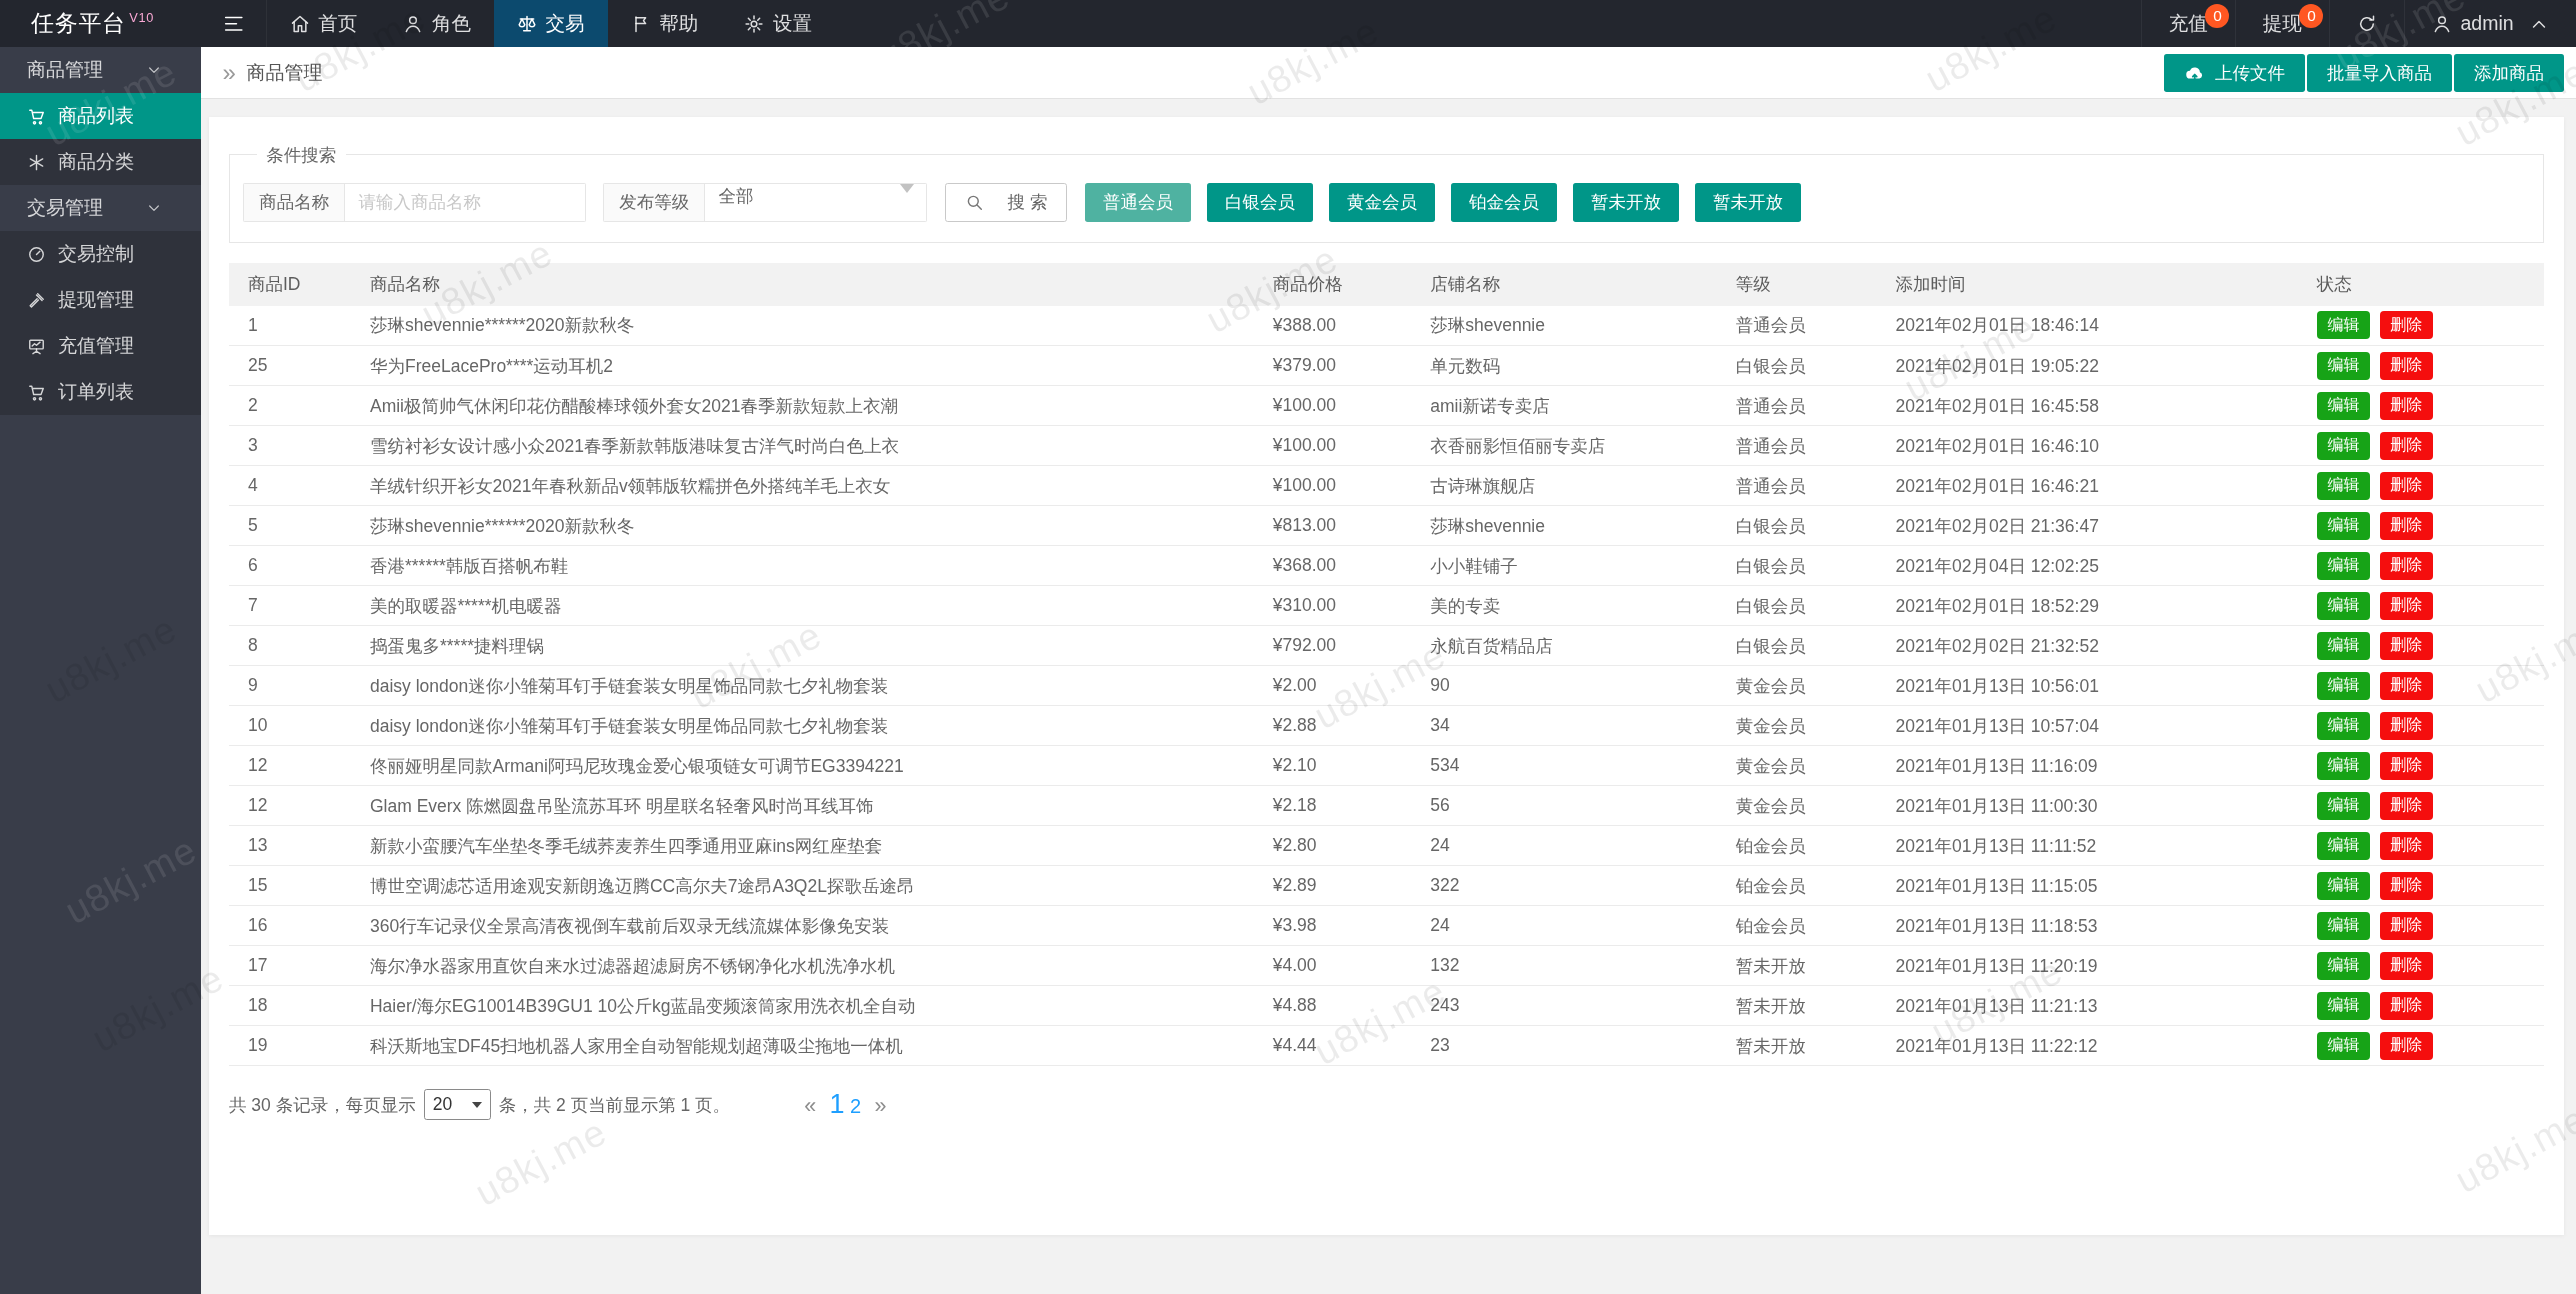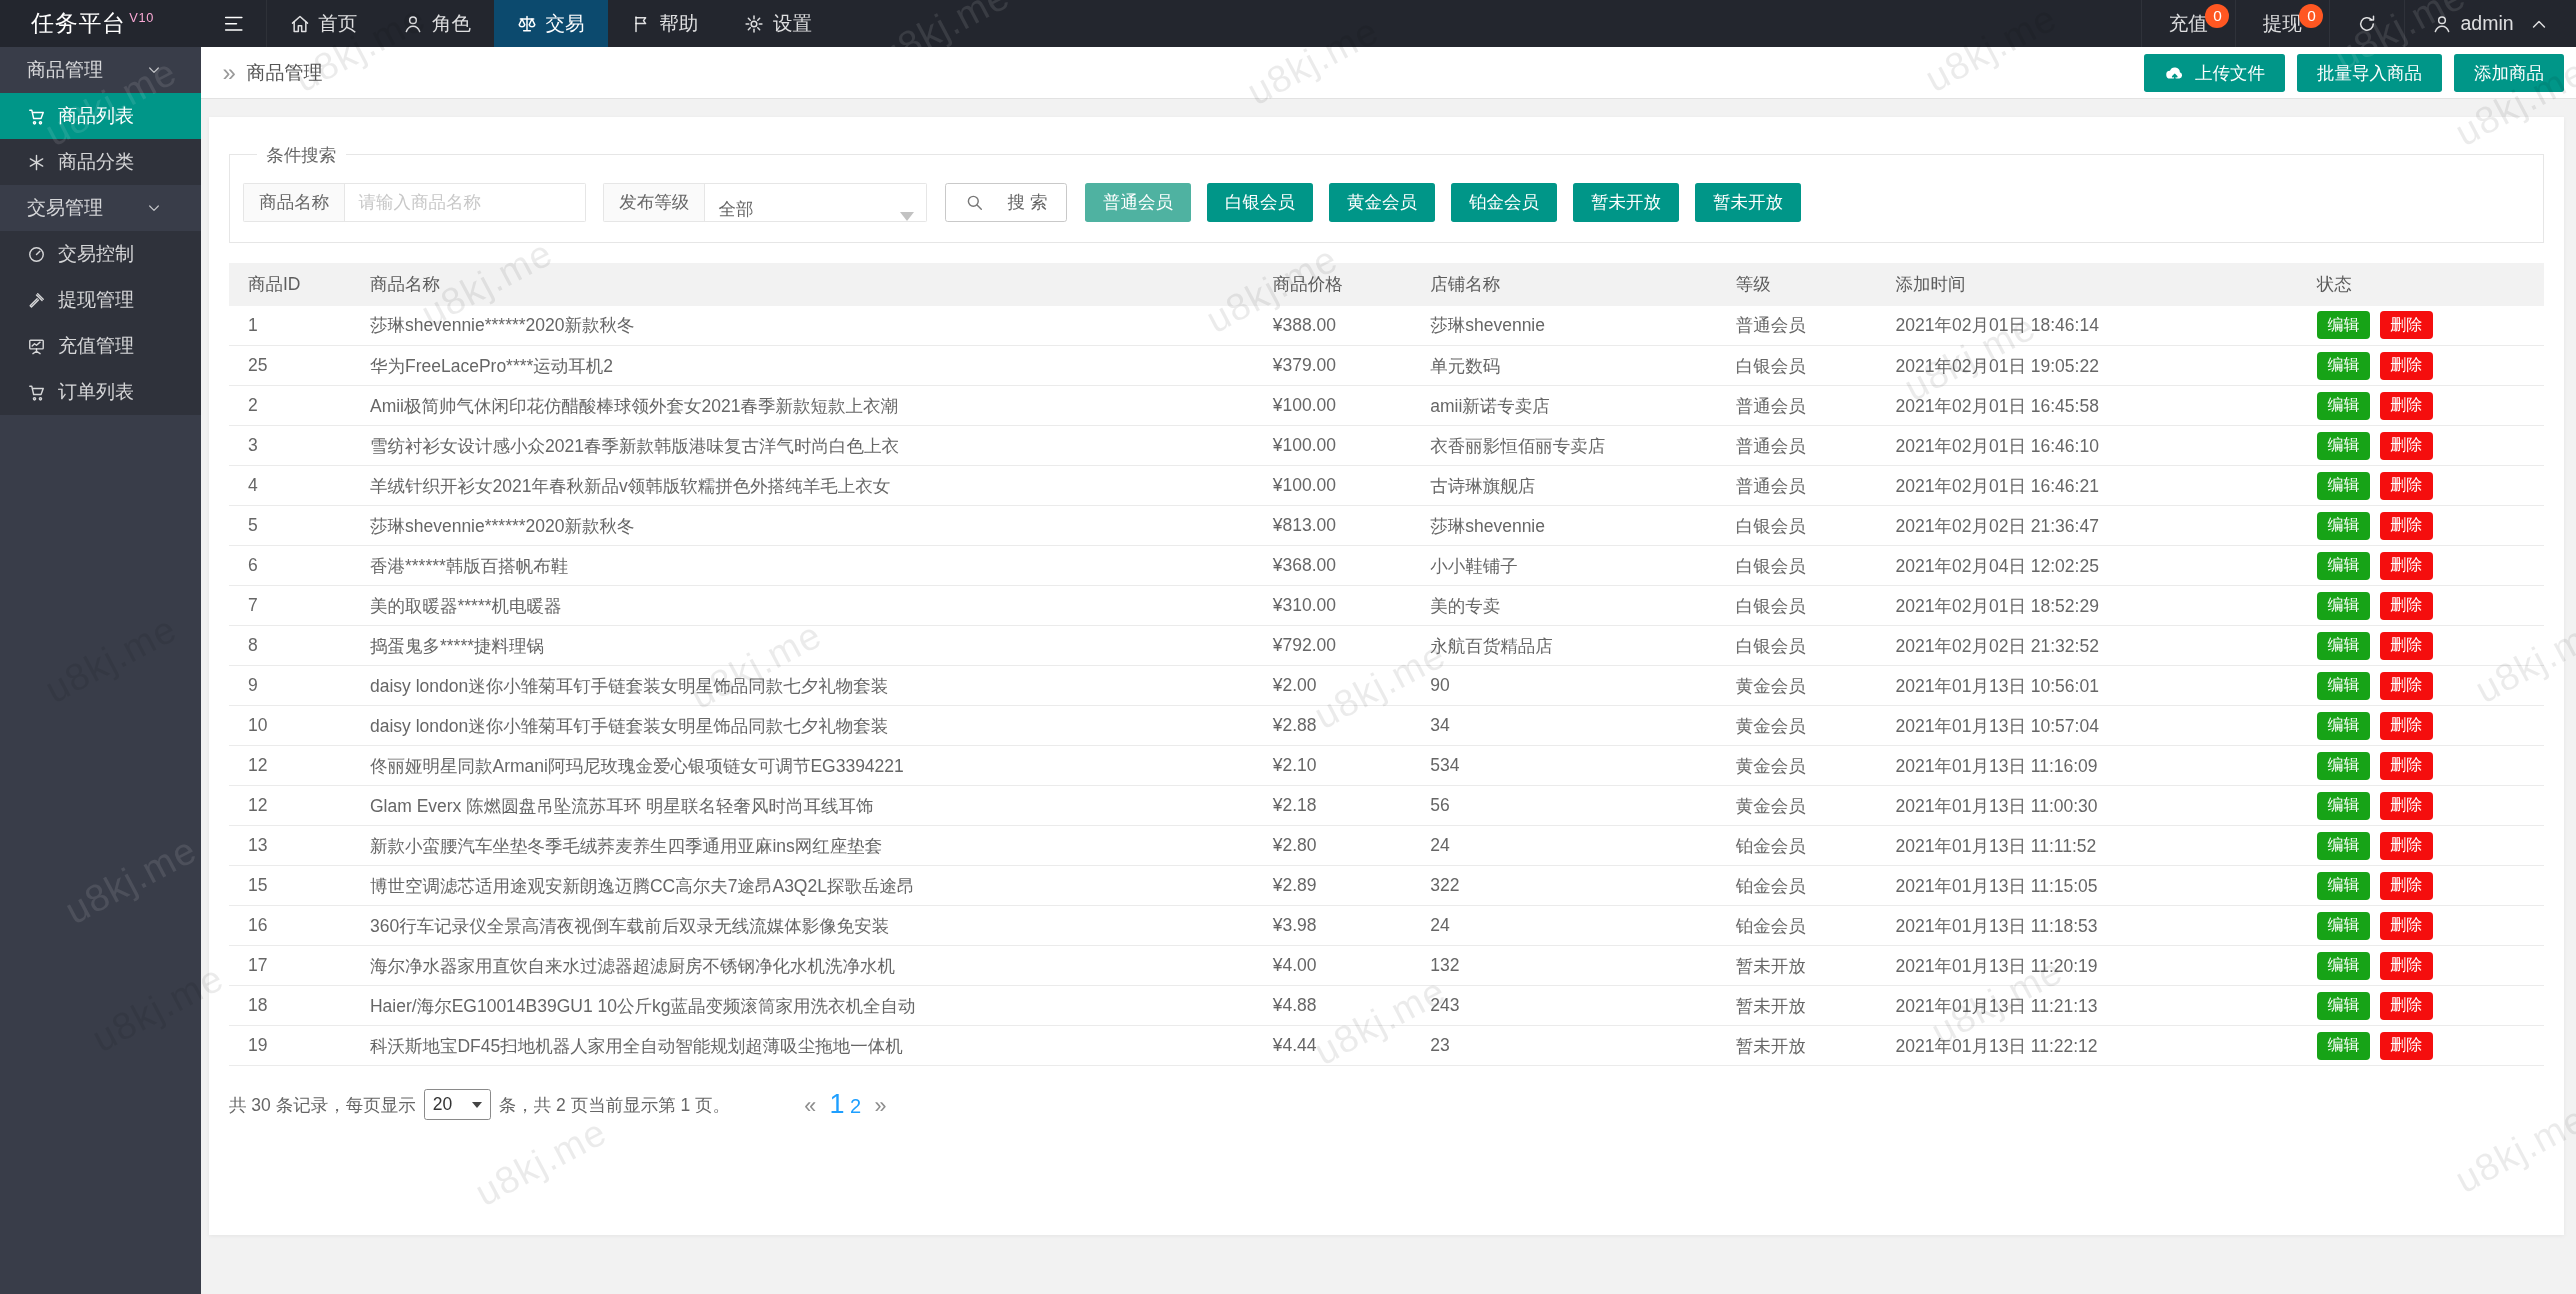"上传文件" .toolbar { gap: 12px -> 2px }
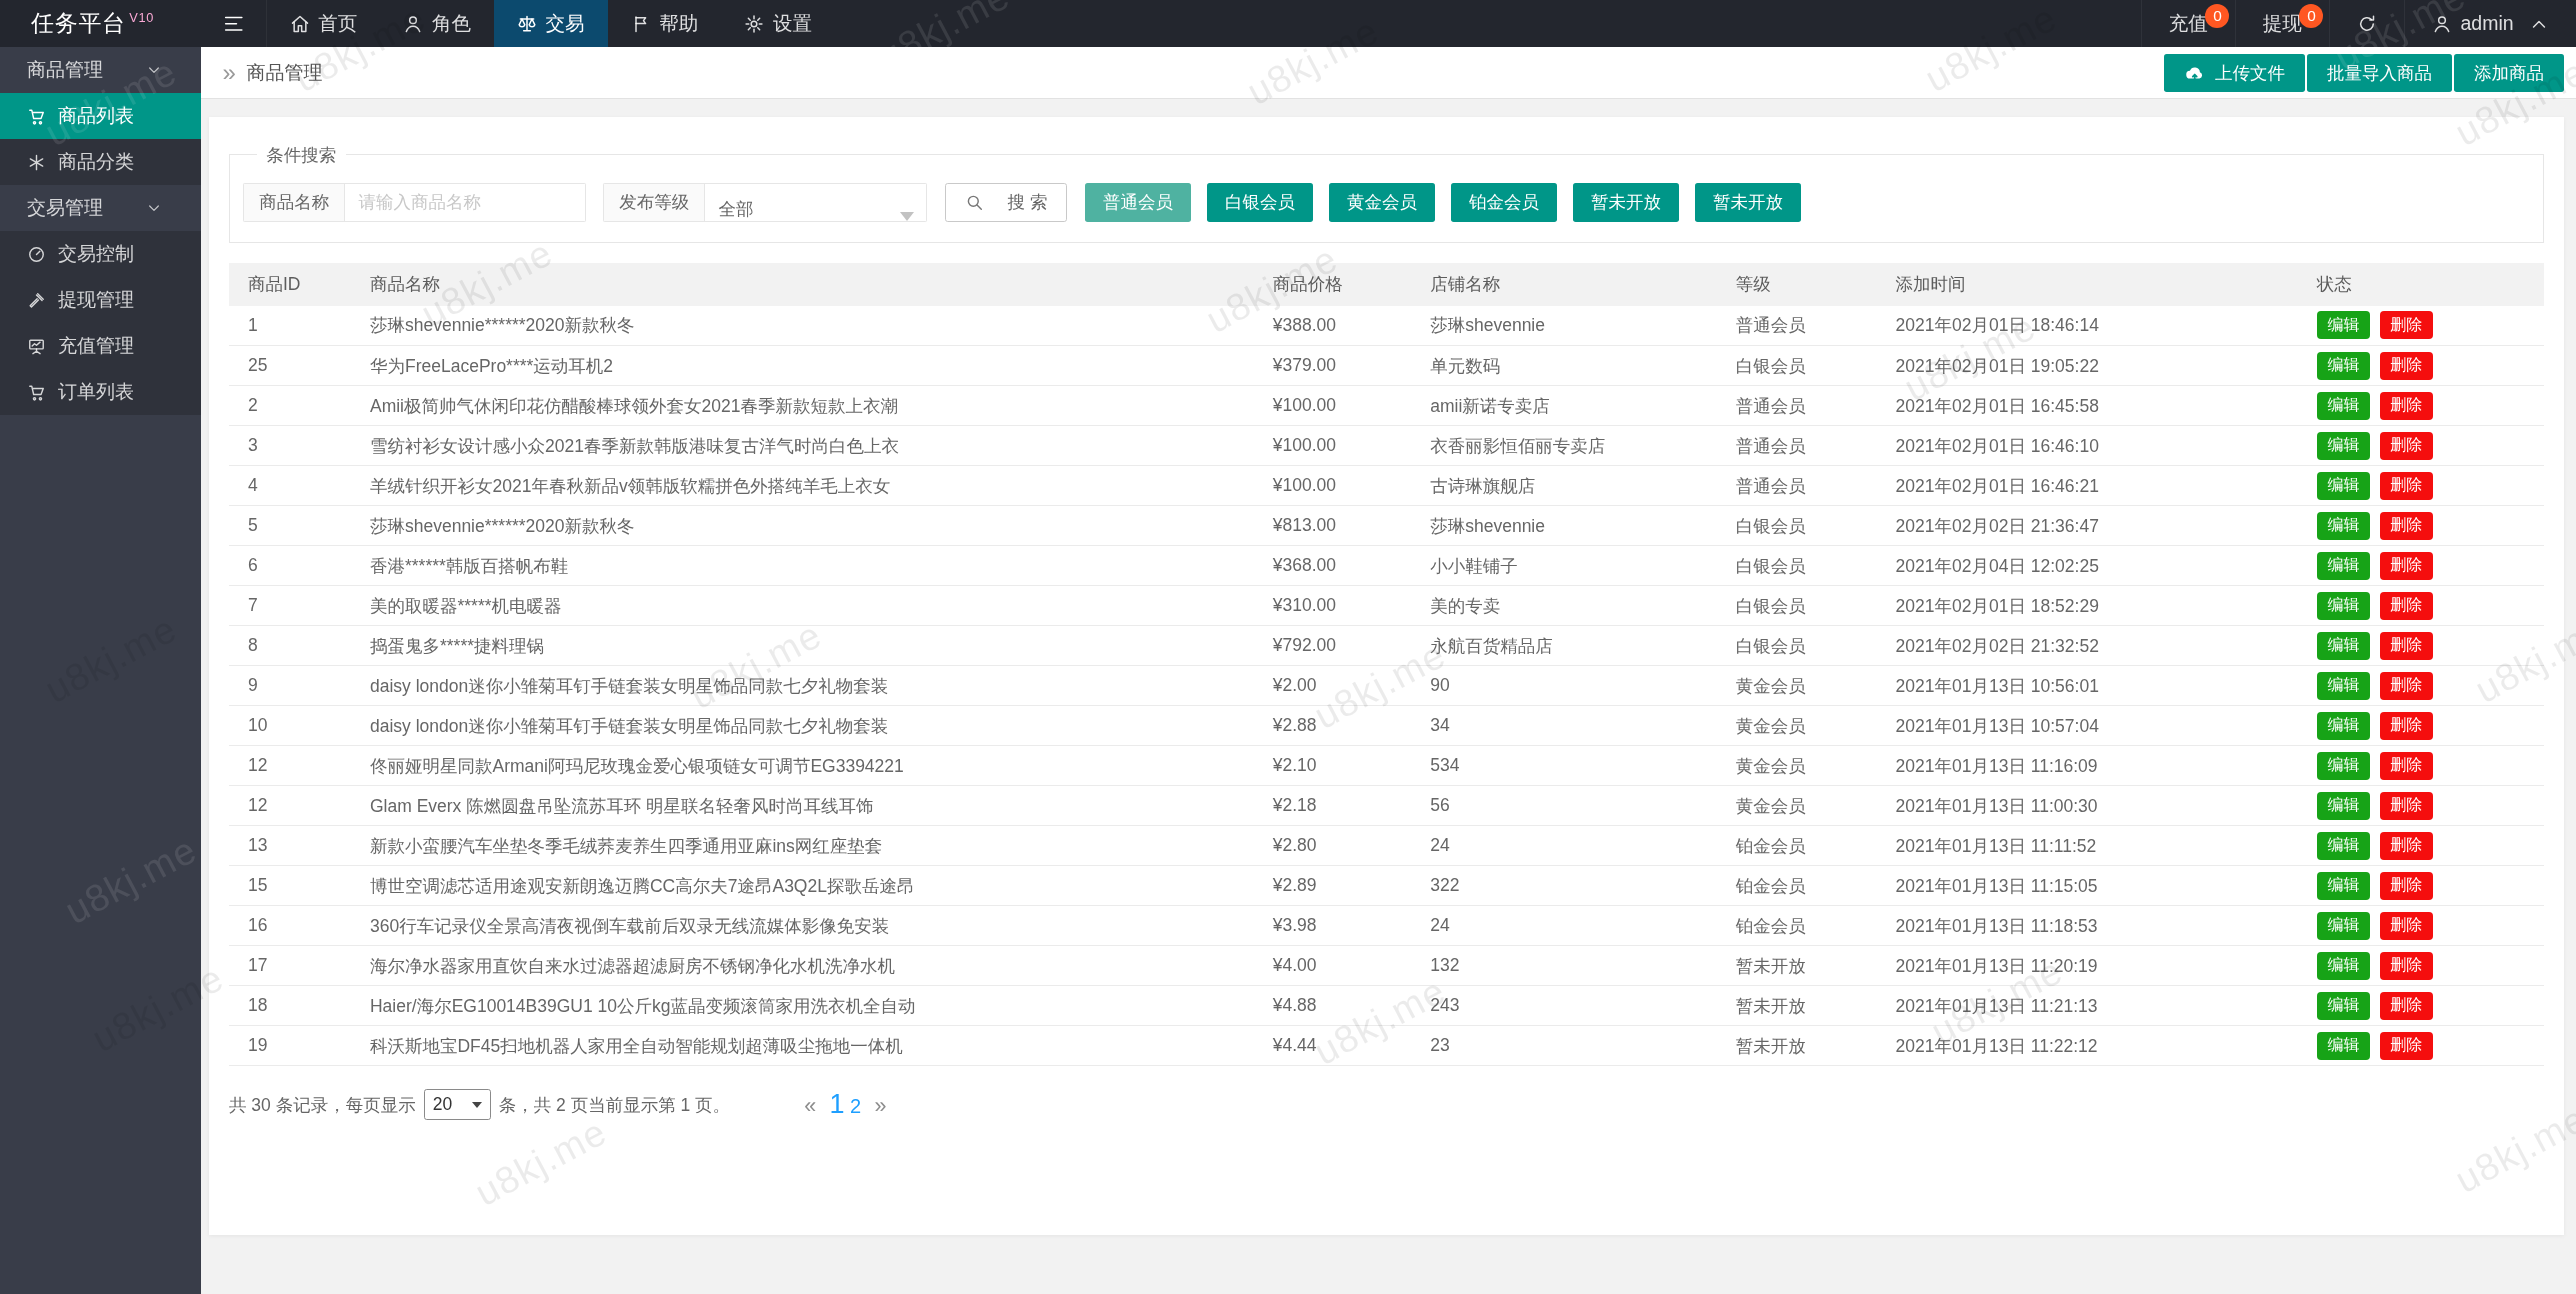"全部" .sel { align-items: flex-end -> flex-start }
